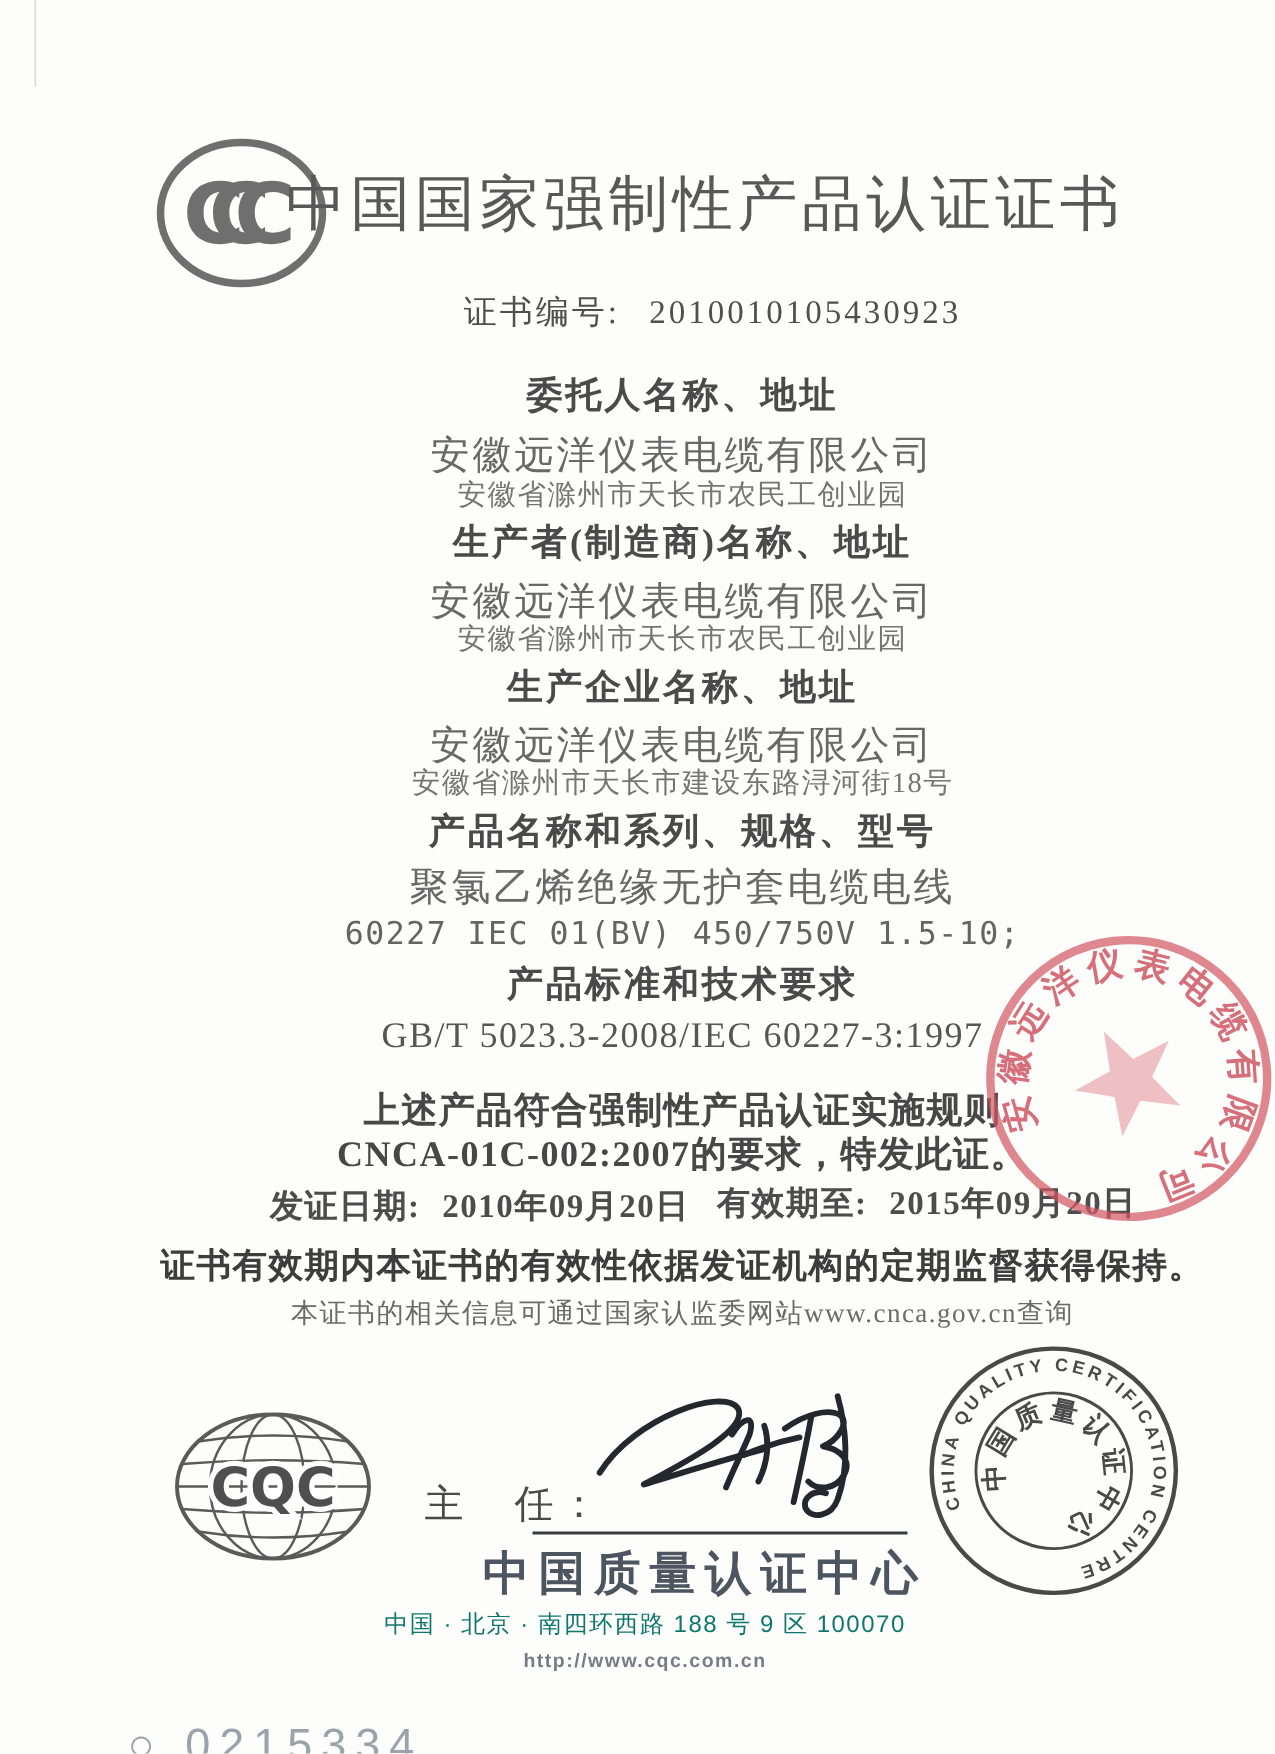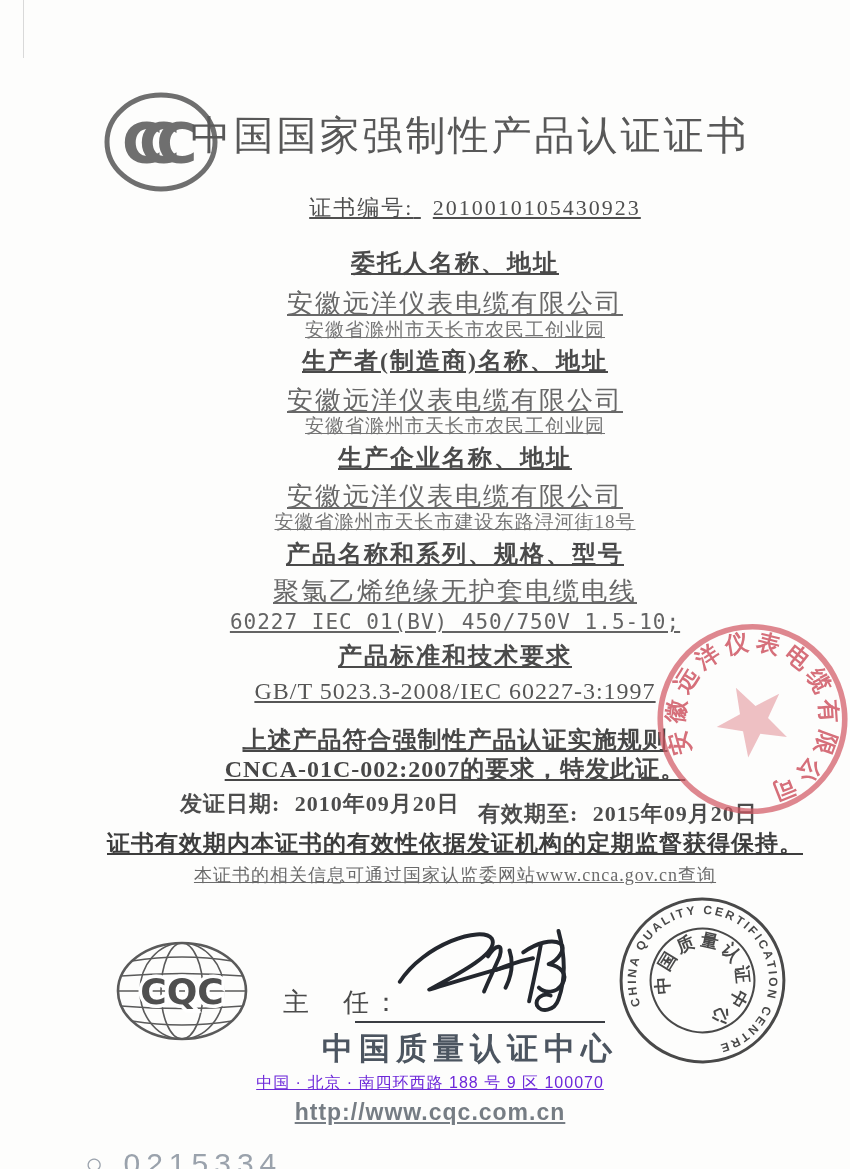"证书编号: 2010010105430923" .line { text-decoration: underline -> none }
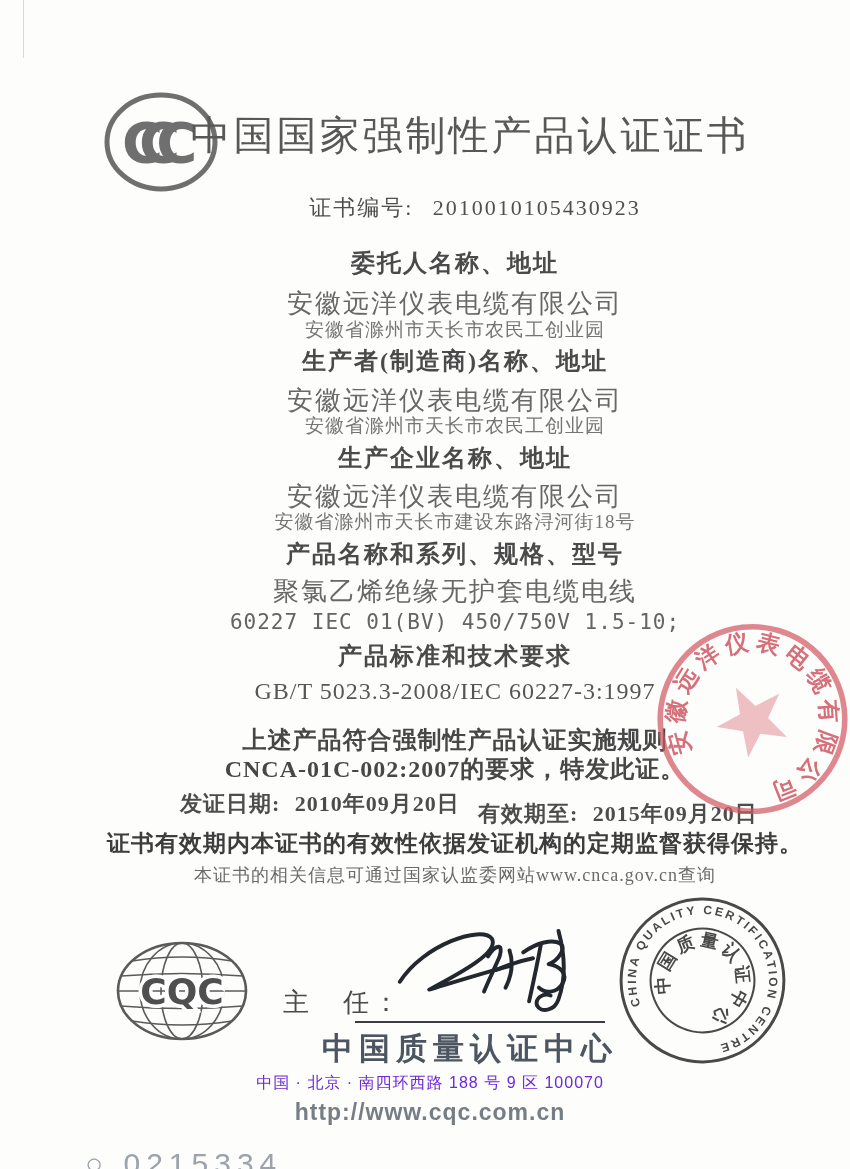"有效期至: 2015年09月20日" div.abs { margin-top: 12px -> none }
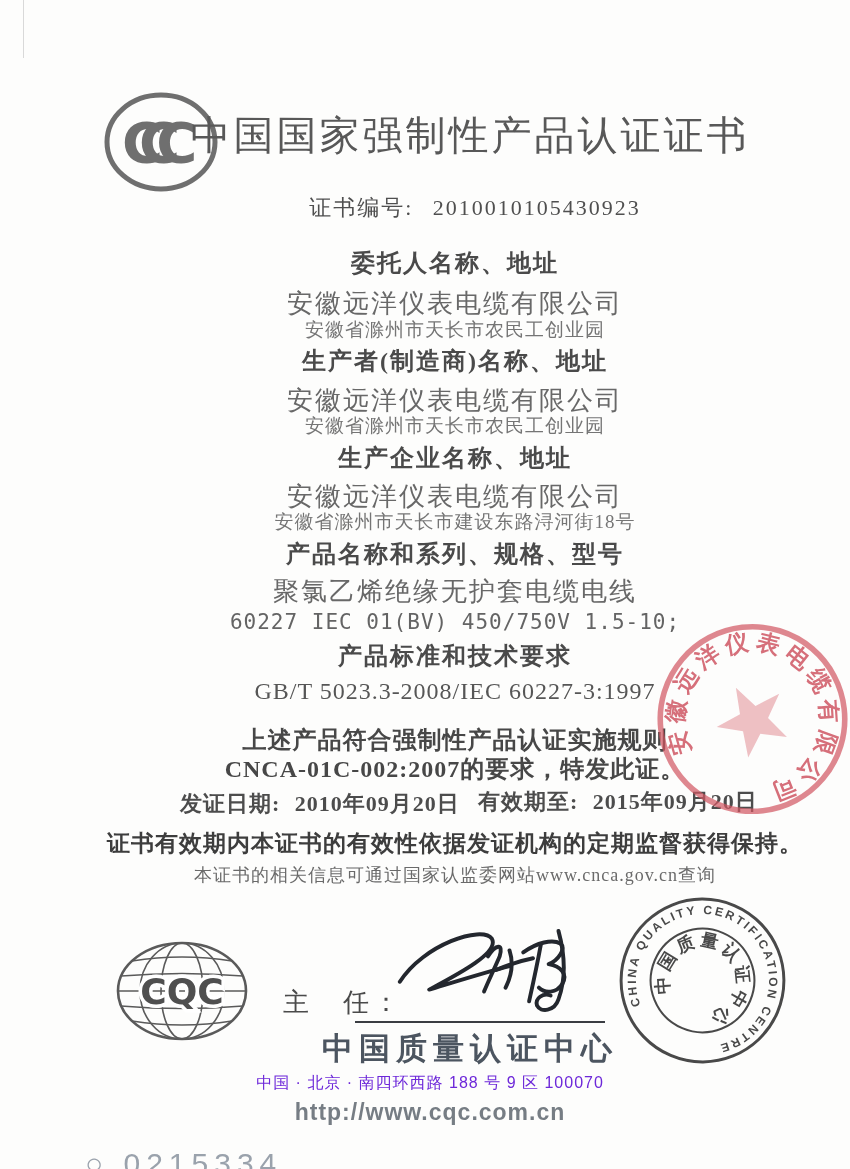"中国 · 北京 · 南四环西路" .address { color: #6d28d9 -> #0f766e }
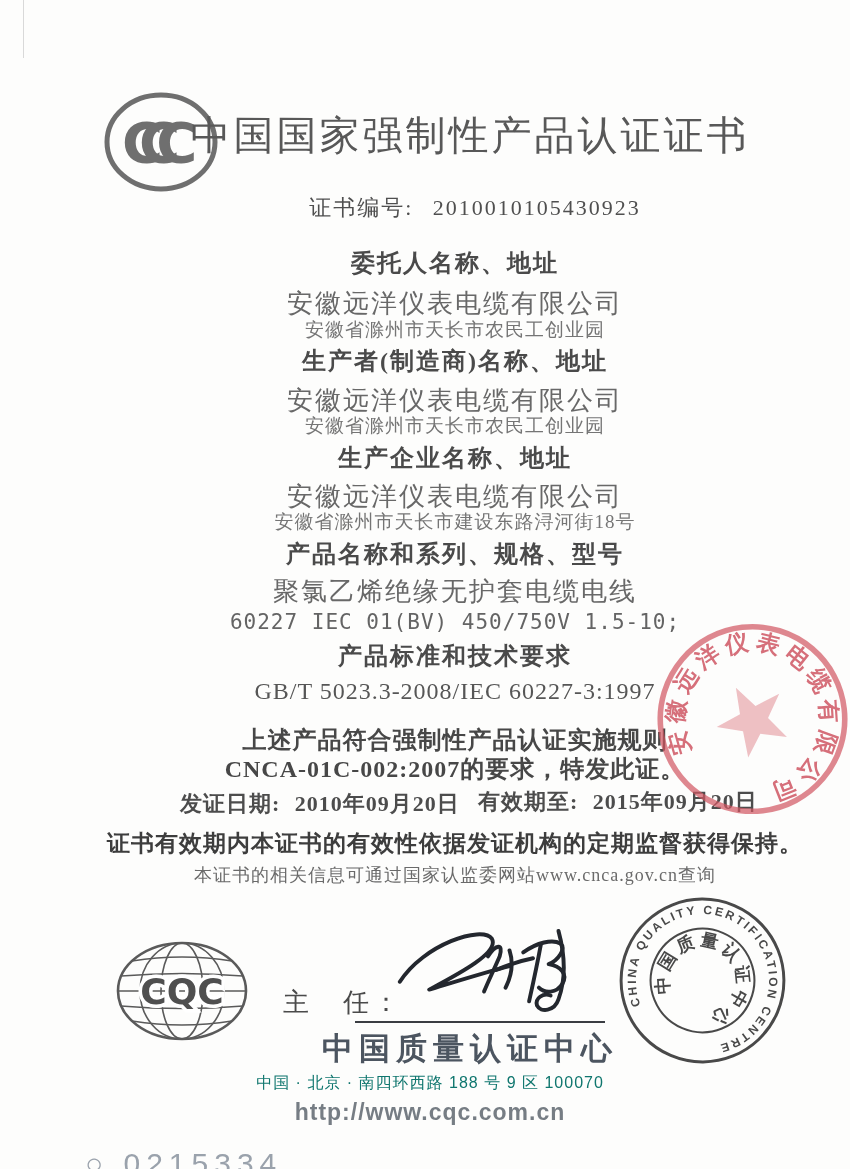"http://www.cqc.com.cn" .website { font-size: 23px -> 13px }
